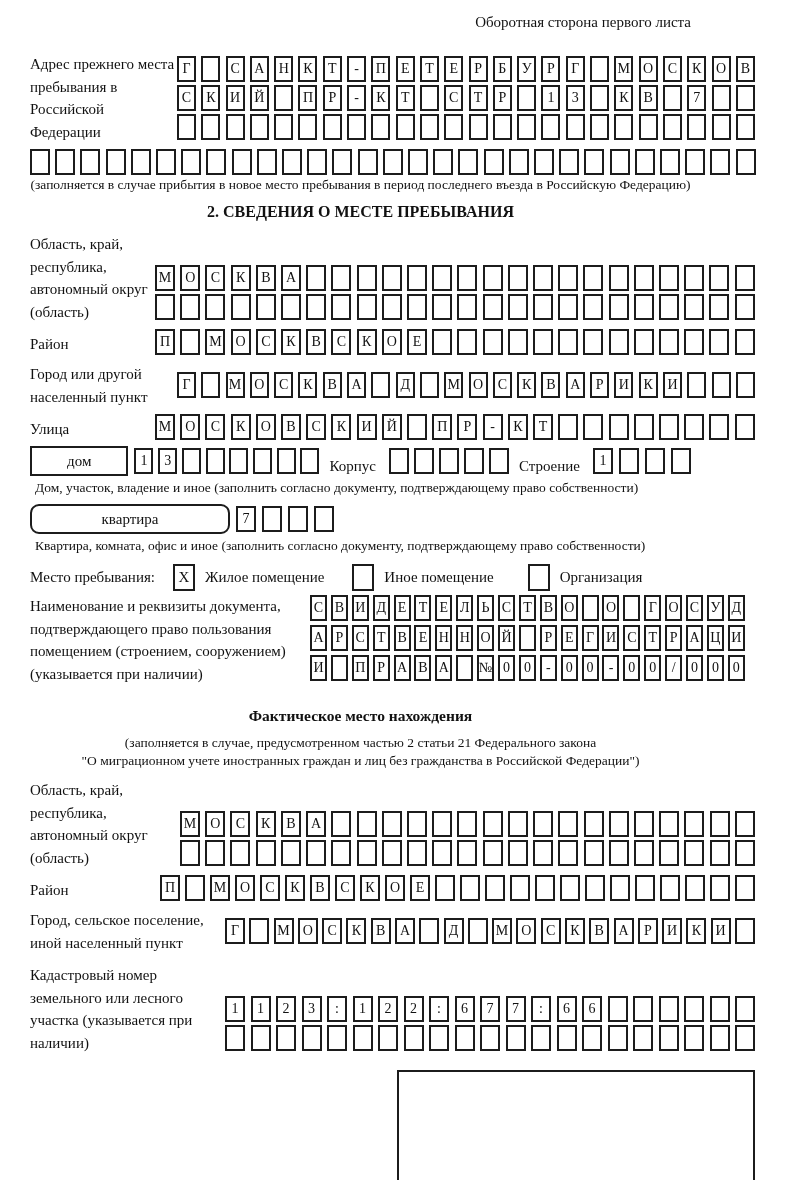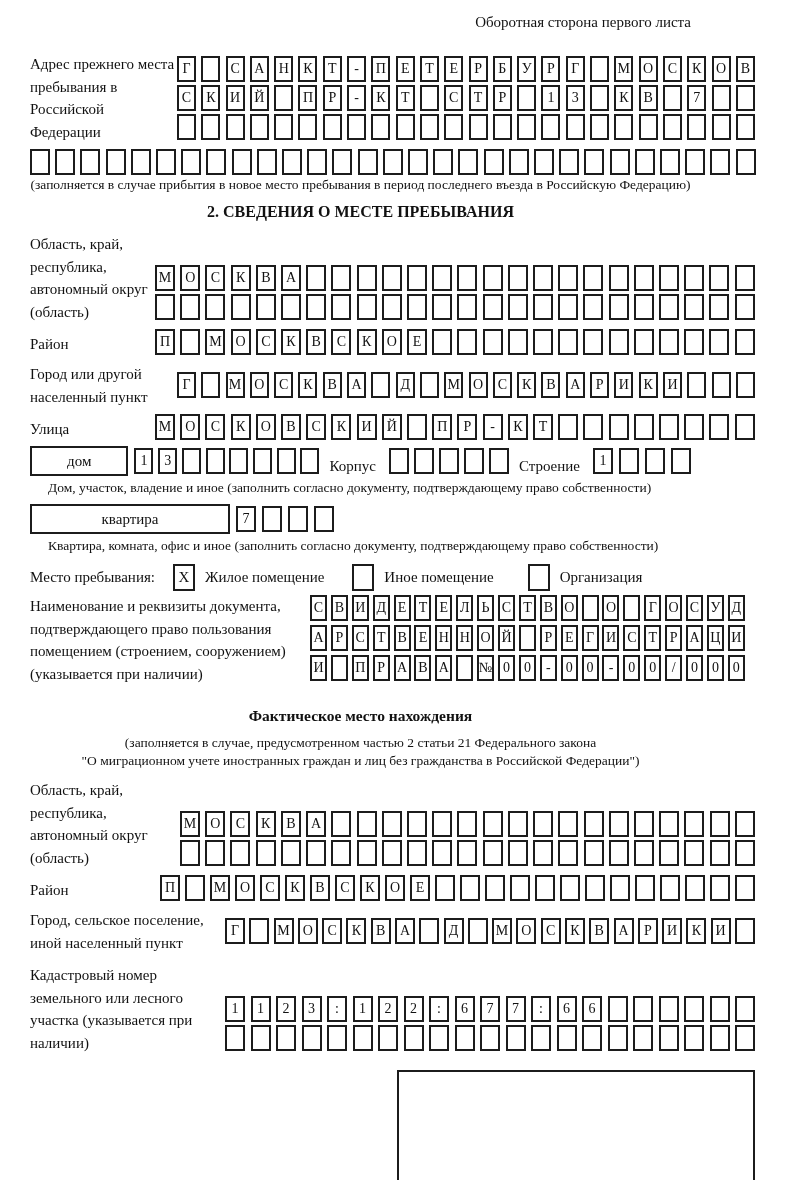"Дом, участок, владение и иное" .caption.left { margin-left: 18px -> 5px }
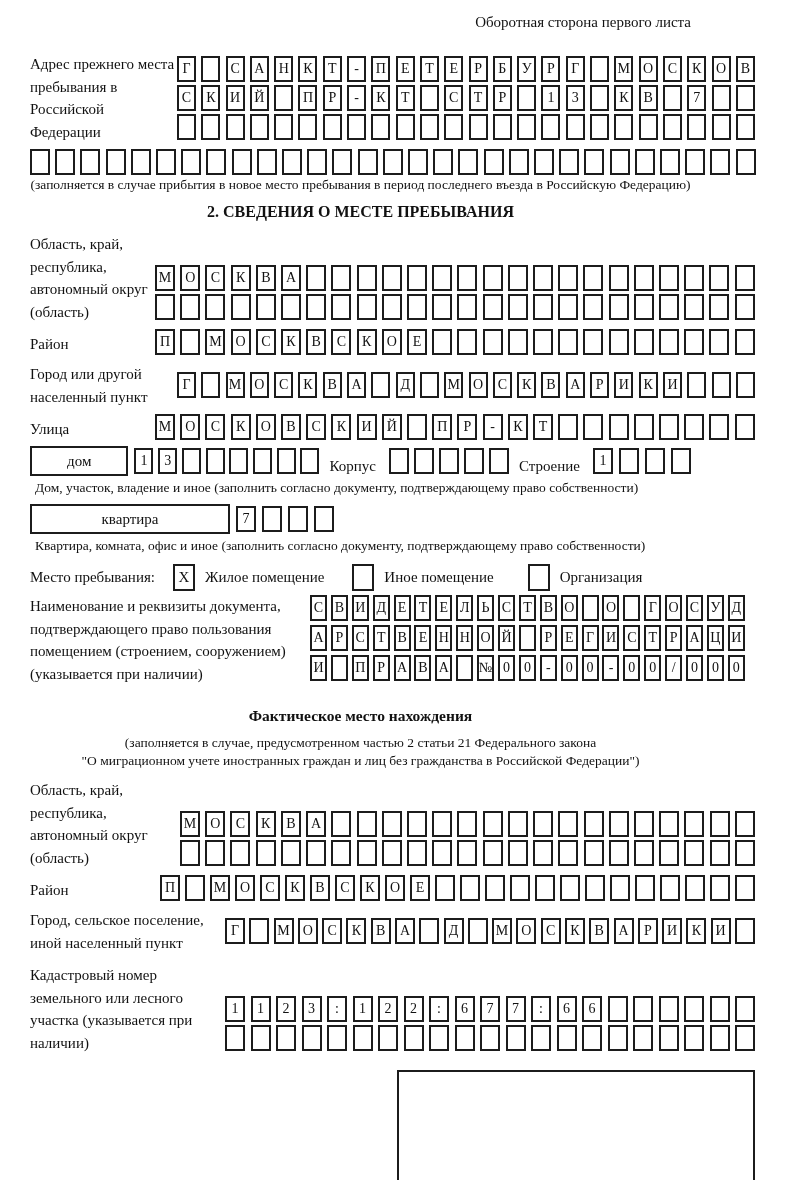"квартира" .bw200 { border-radius: none -> 9px }
